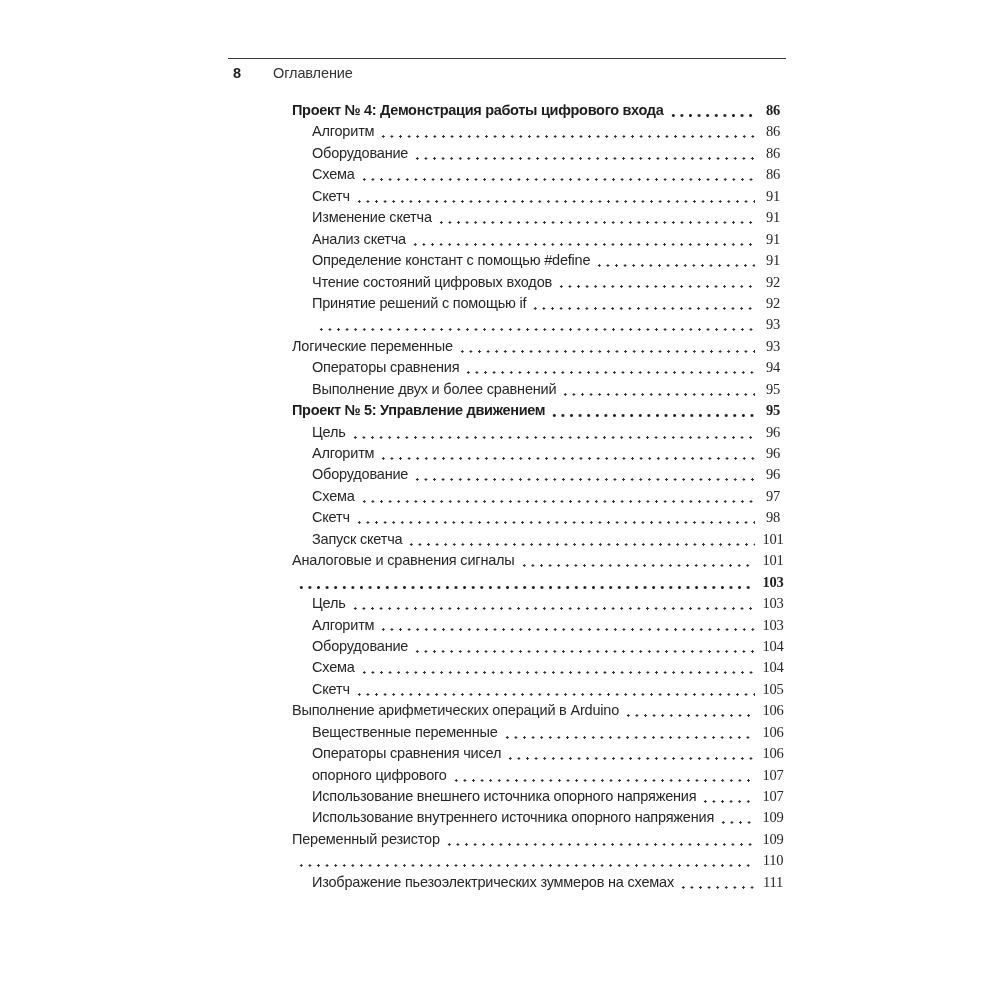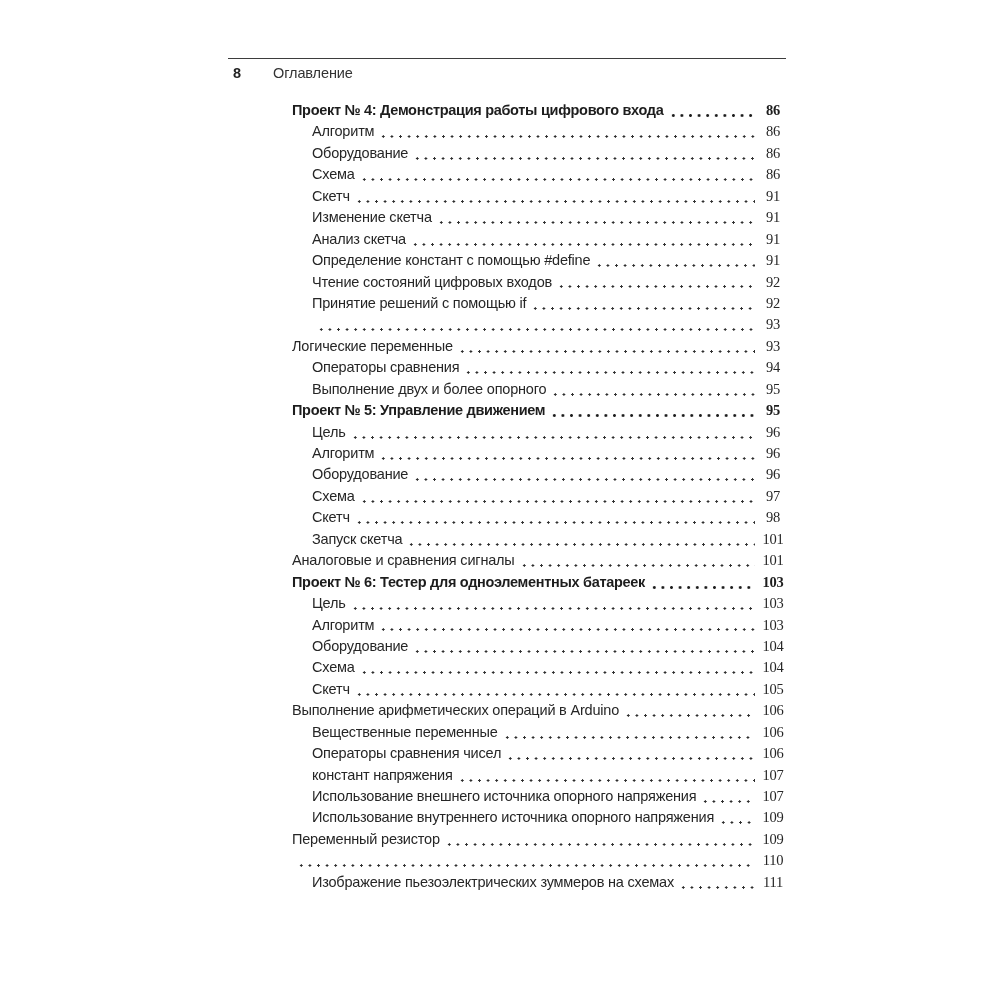"Выполнение двух и более опорного" span.toc-label { text: опорного -> сравнений }
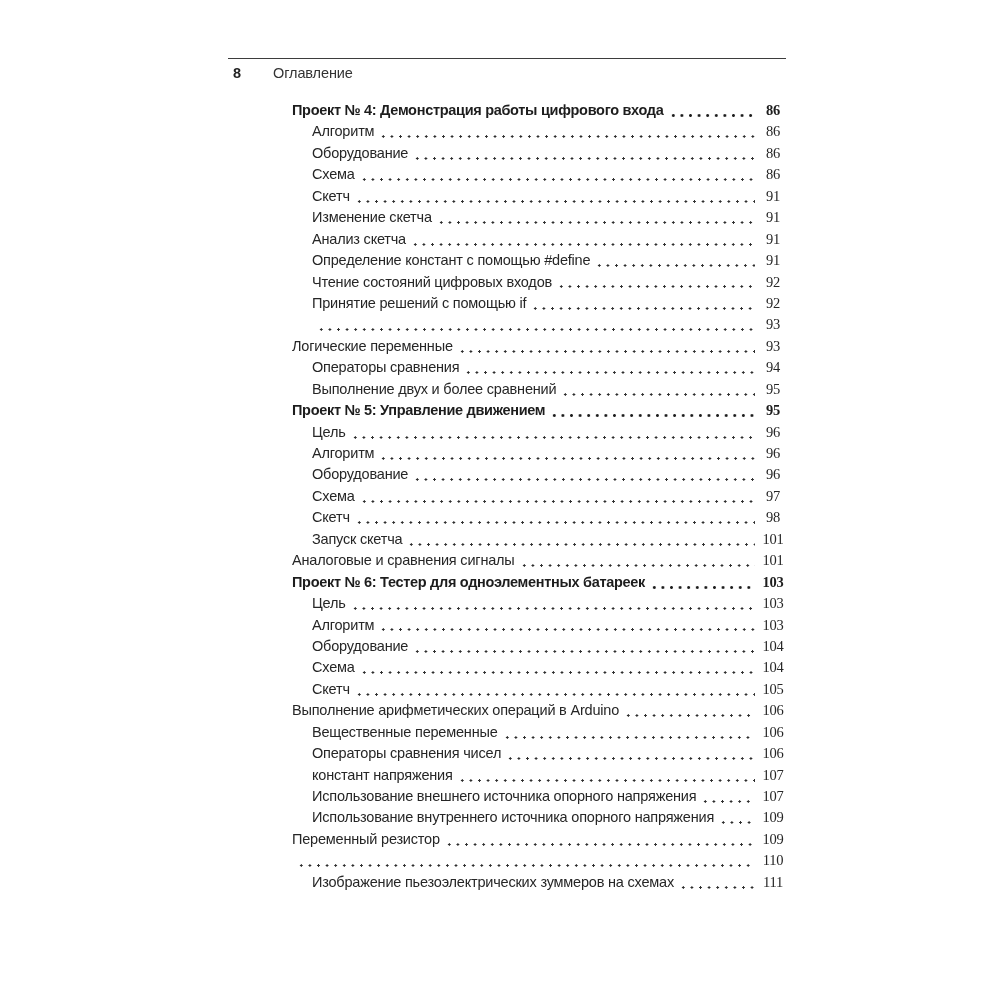"Проект № 6: Тестер для" span.toc-label { html: <span>Проект № 6: Тестер для одноэлементных батареек</span> -> none }
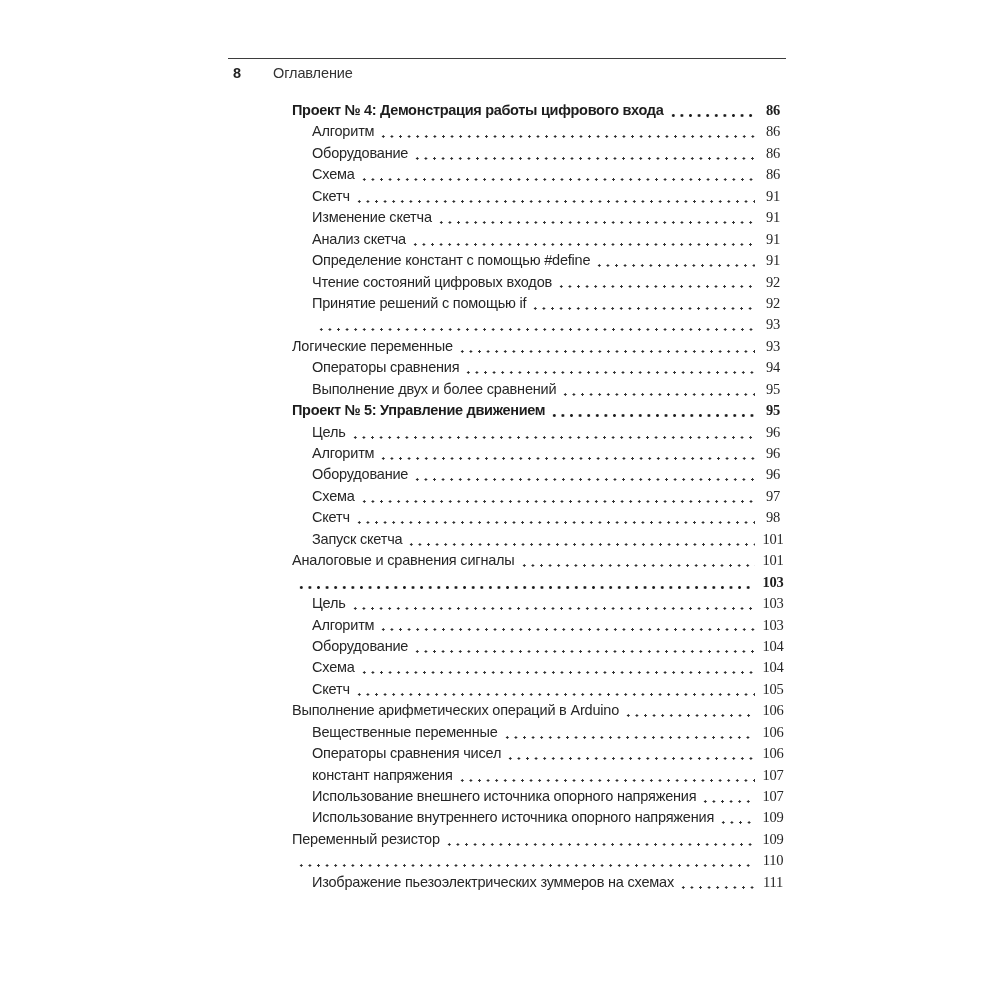"констант напряжения" span.toc-label { text: констант напряжения -> опорного цифрового }
